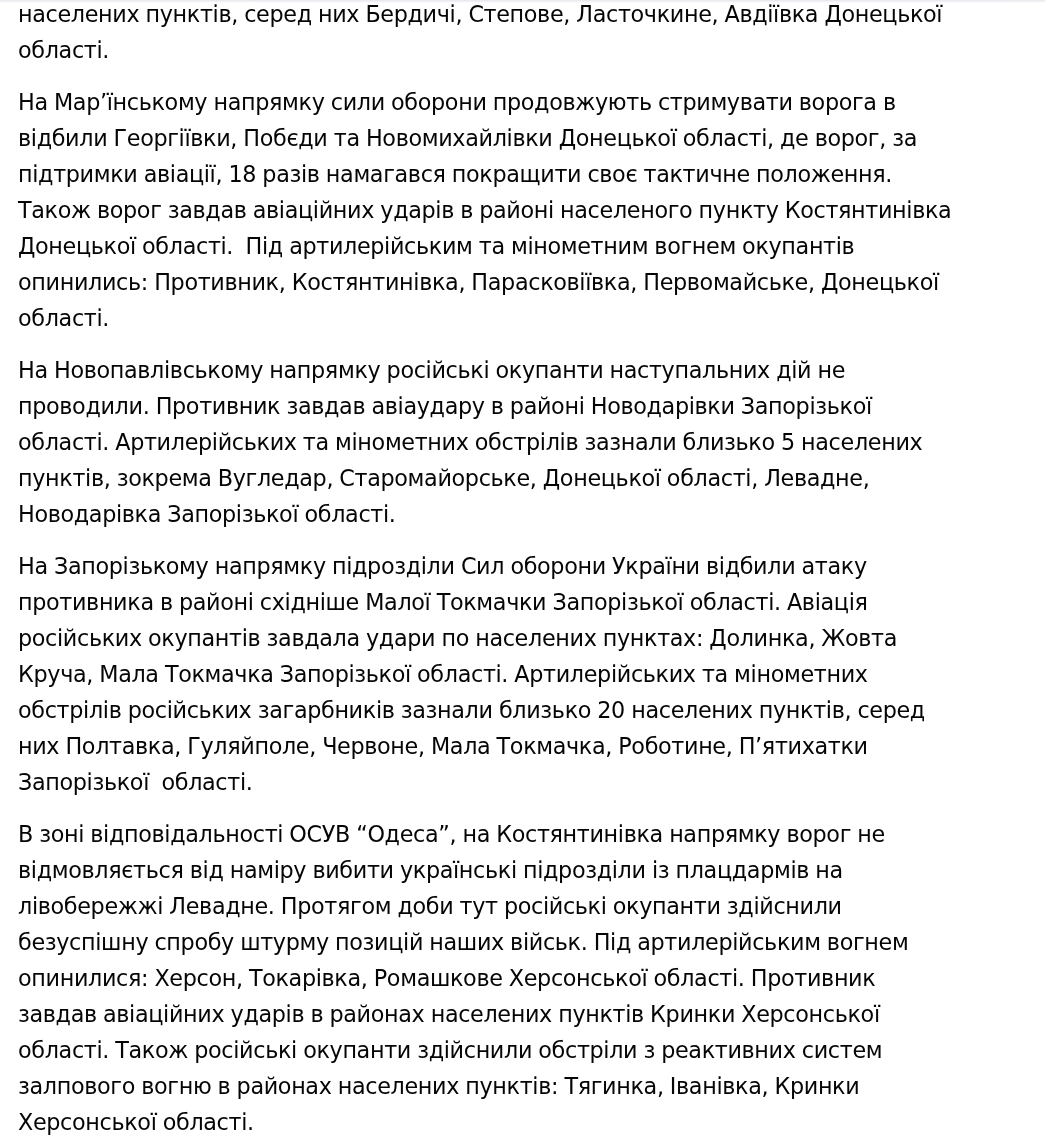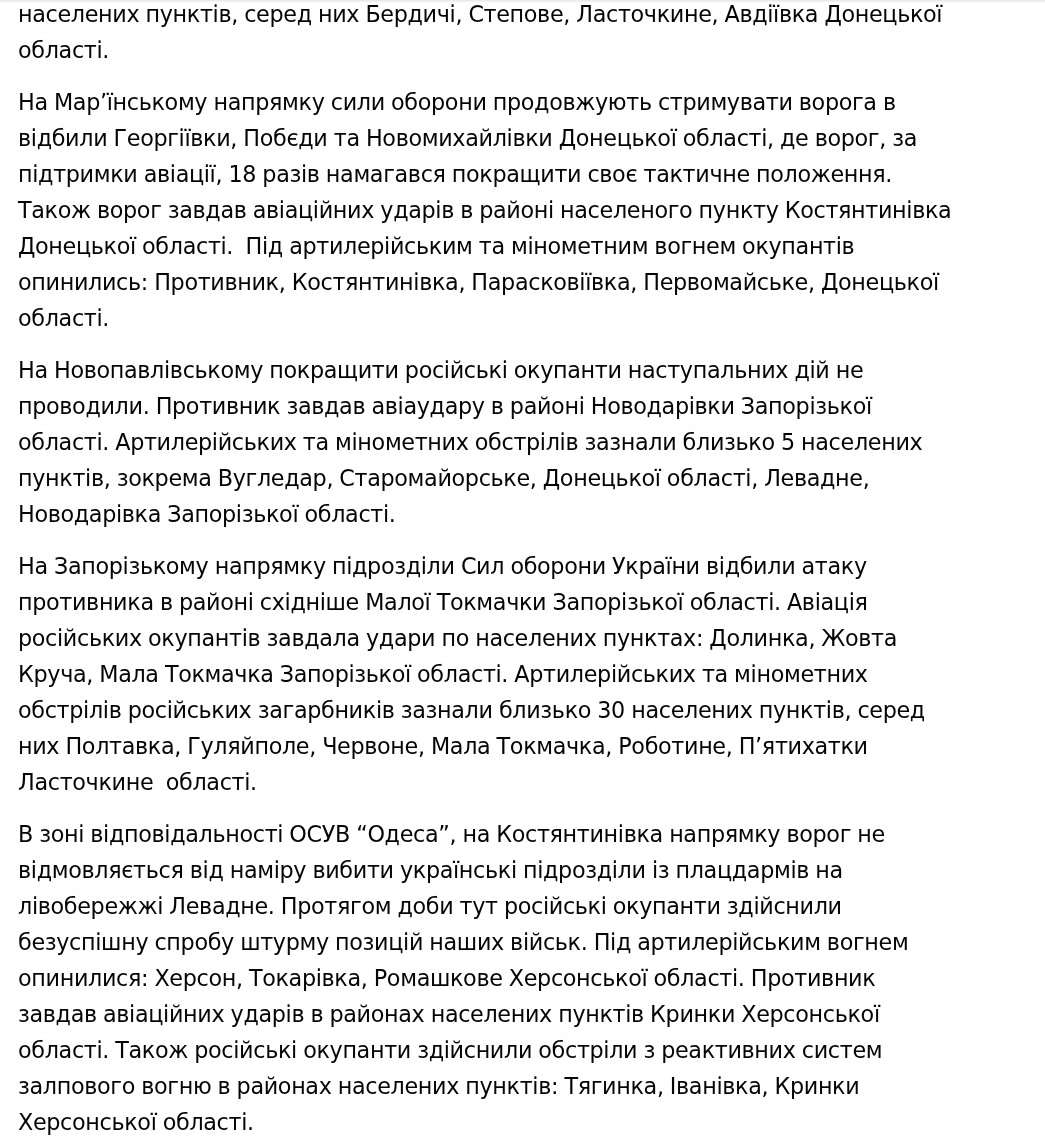"На Новопавлівському покращити російські" span { text: покращити -> напрямку }
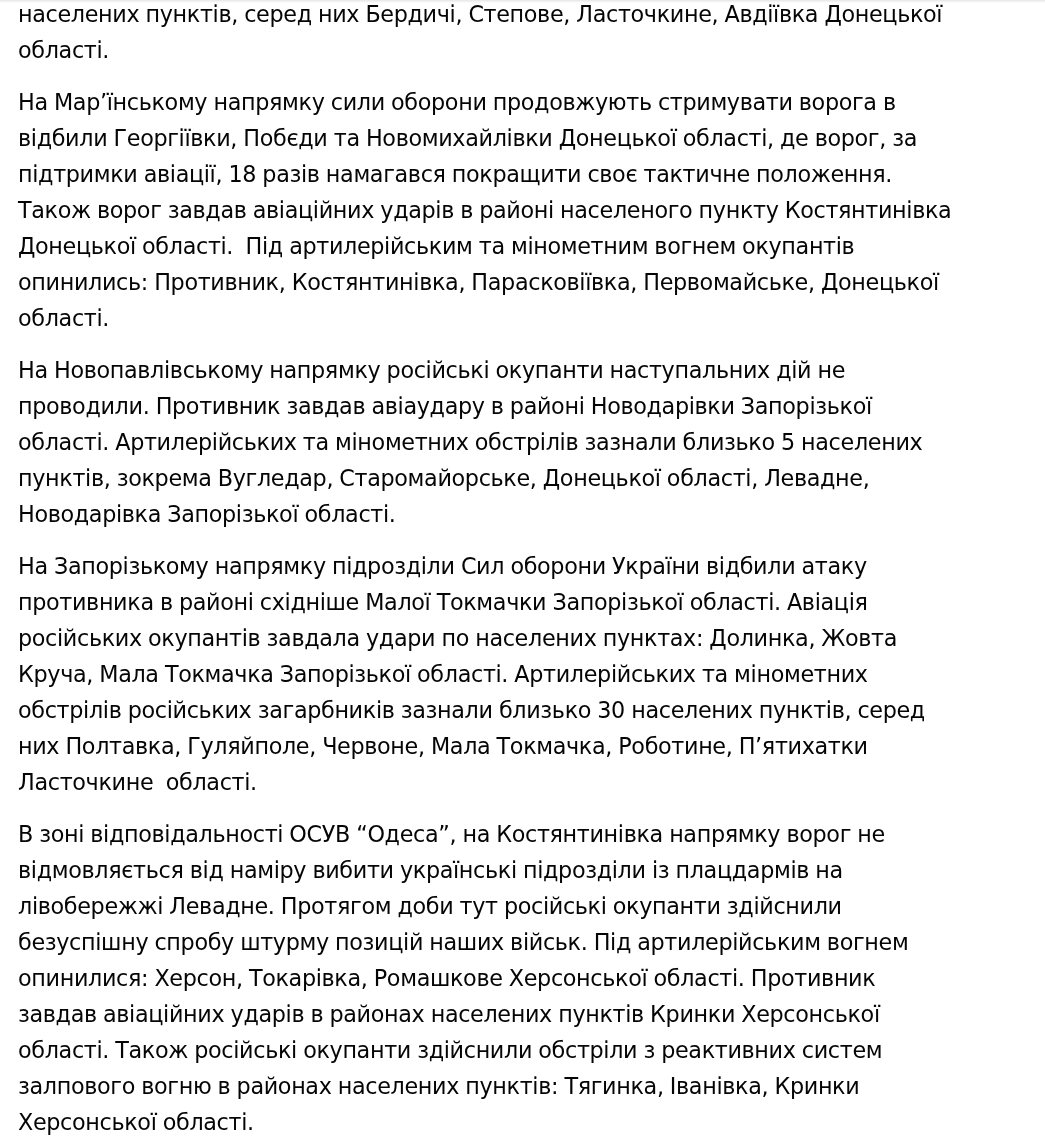"обстрілів російських загарбників зазнали" span { text: 30 -> 20 }
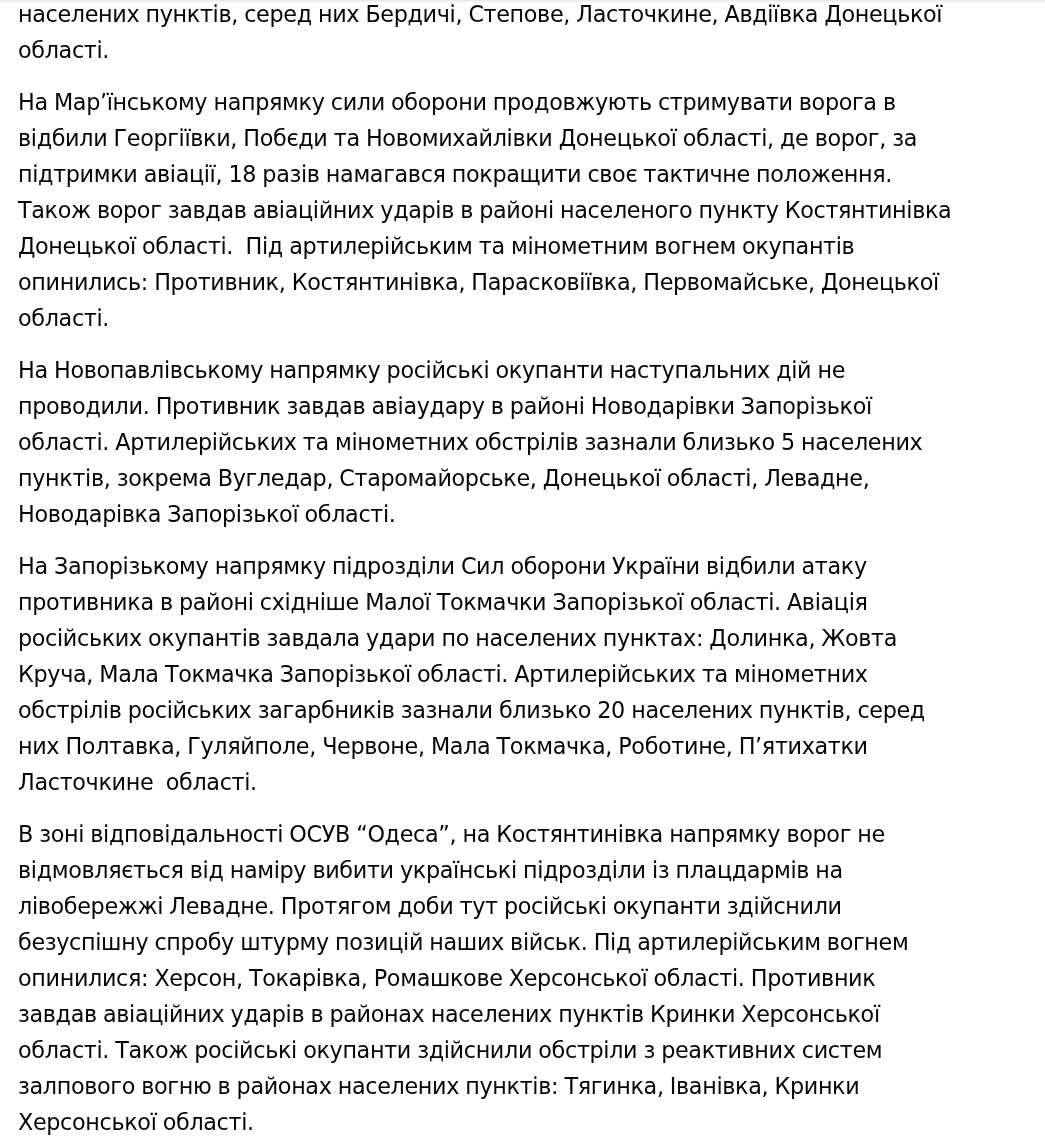"Ласточкине області." span { text: Ласточкине -> Запорізької }
